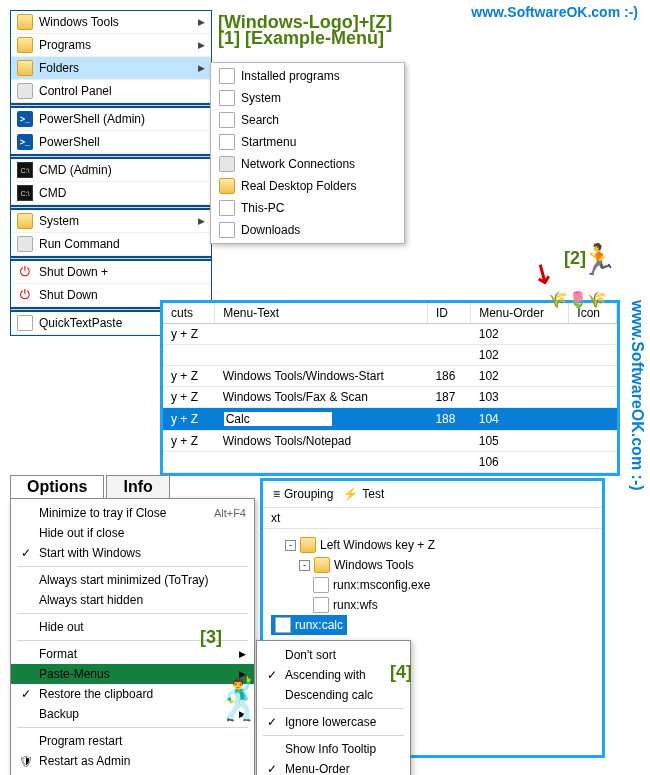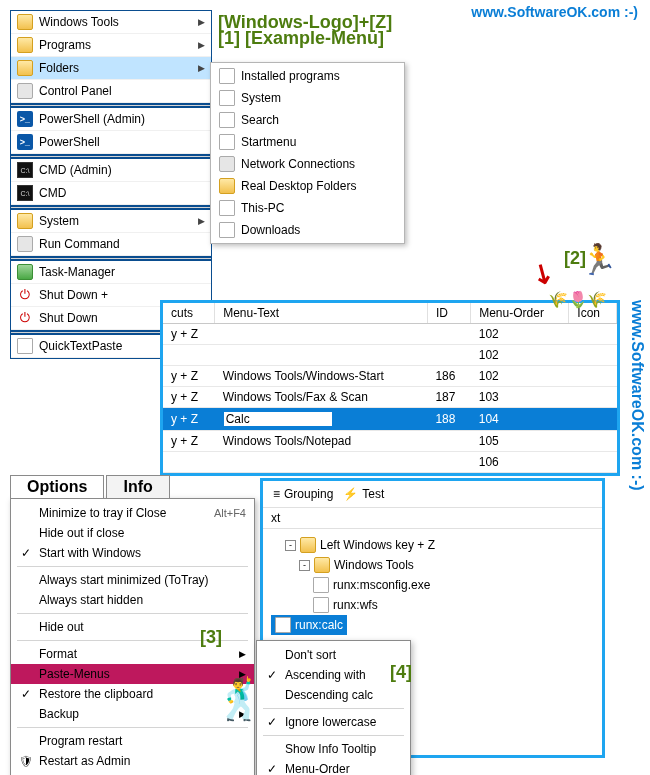"Task-Manager" div.mi { html: <div> <span></span> <span>Task-Manager</span> </div> -> none }
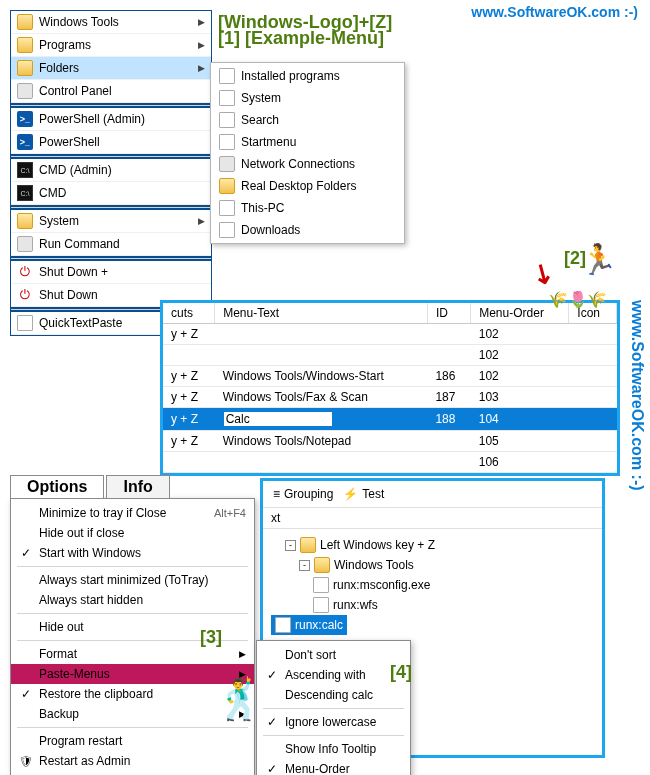"Paste-Menus" .opt-menu .mi.sel { background: #be185d -> #15803d }
